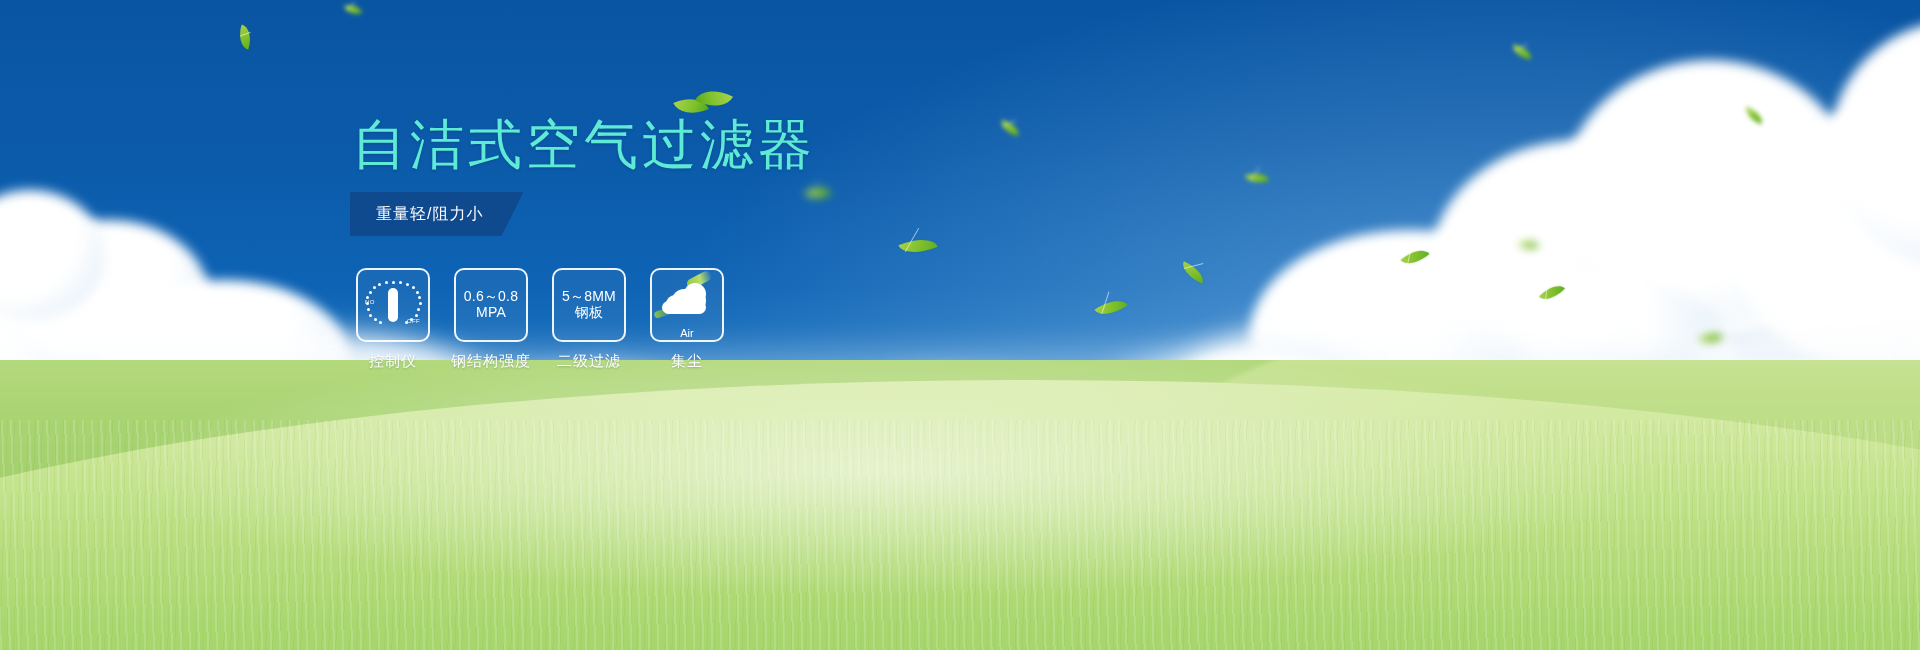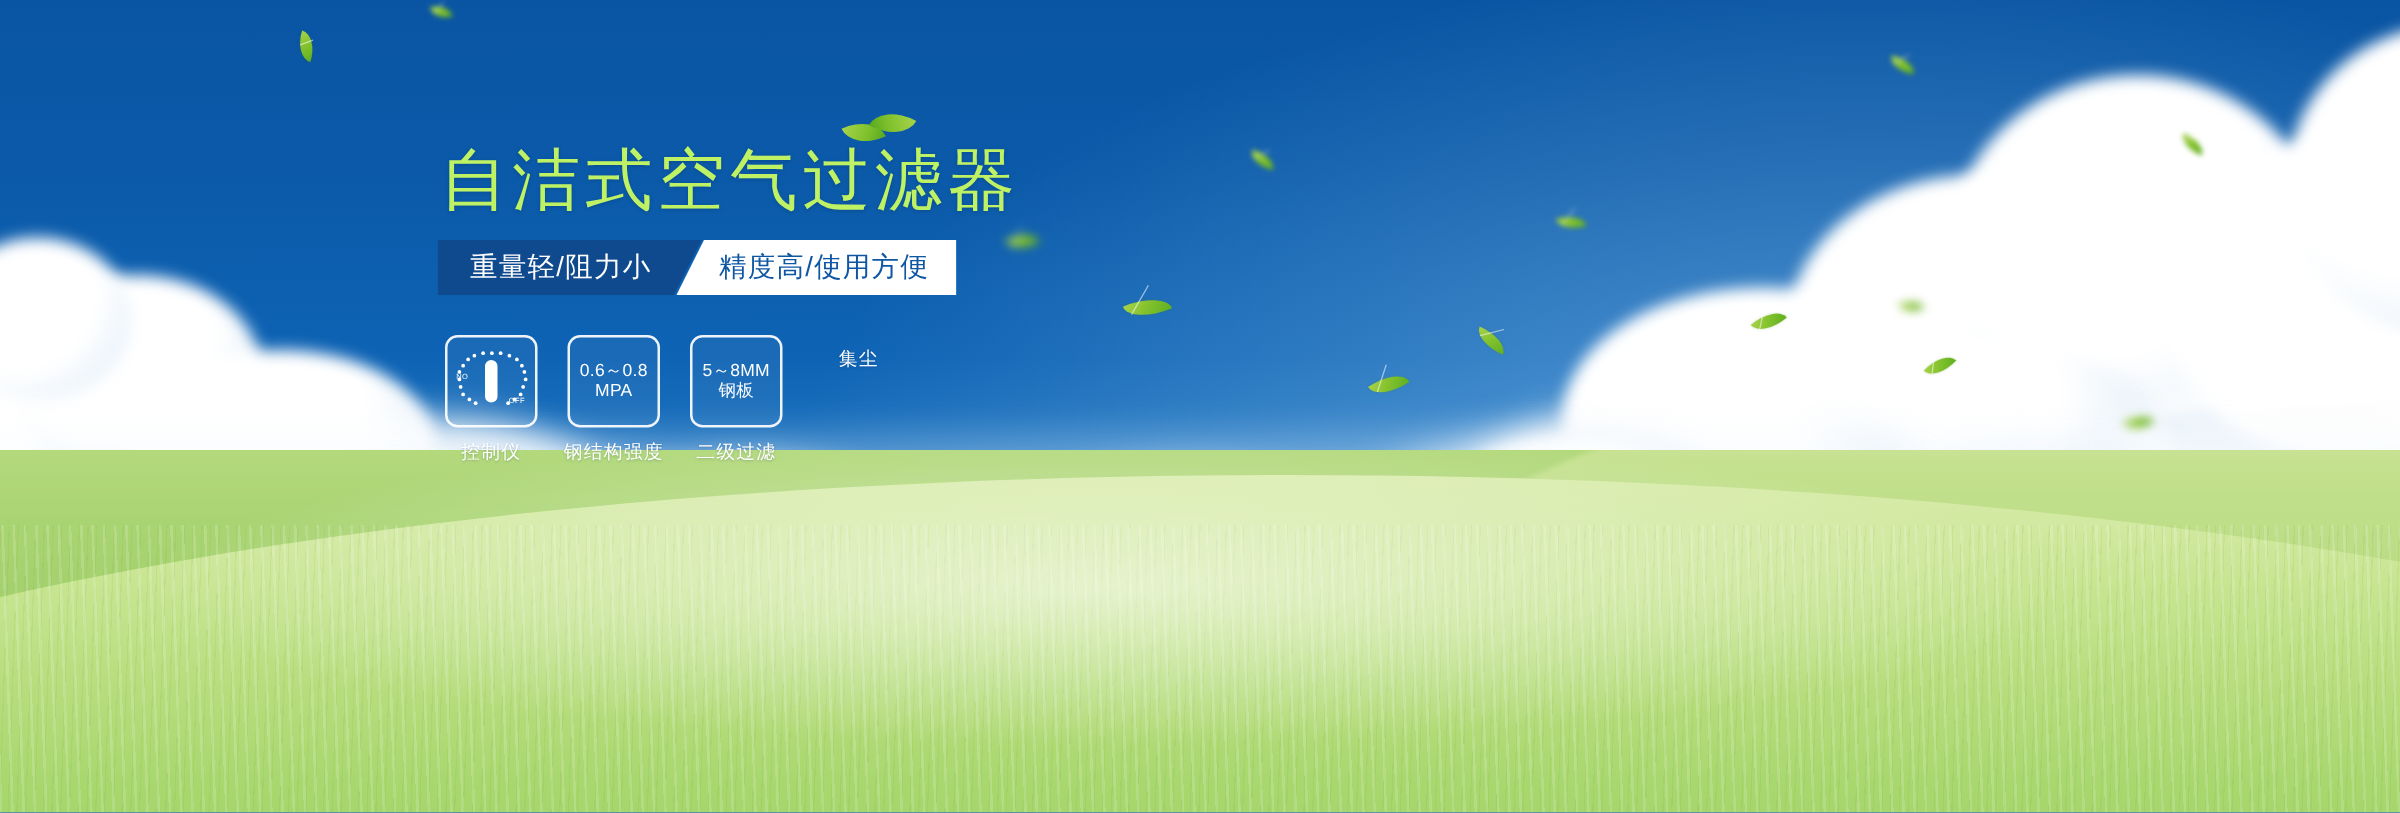"自洁式空气过滤器" .title { color: #bef264 -> #5eead4 }
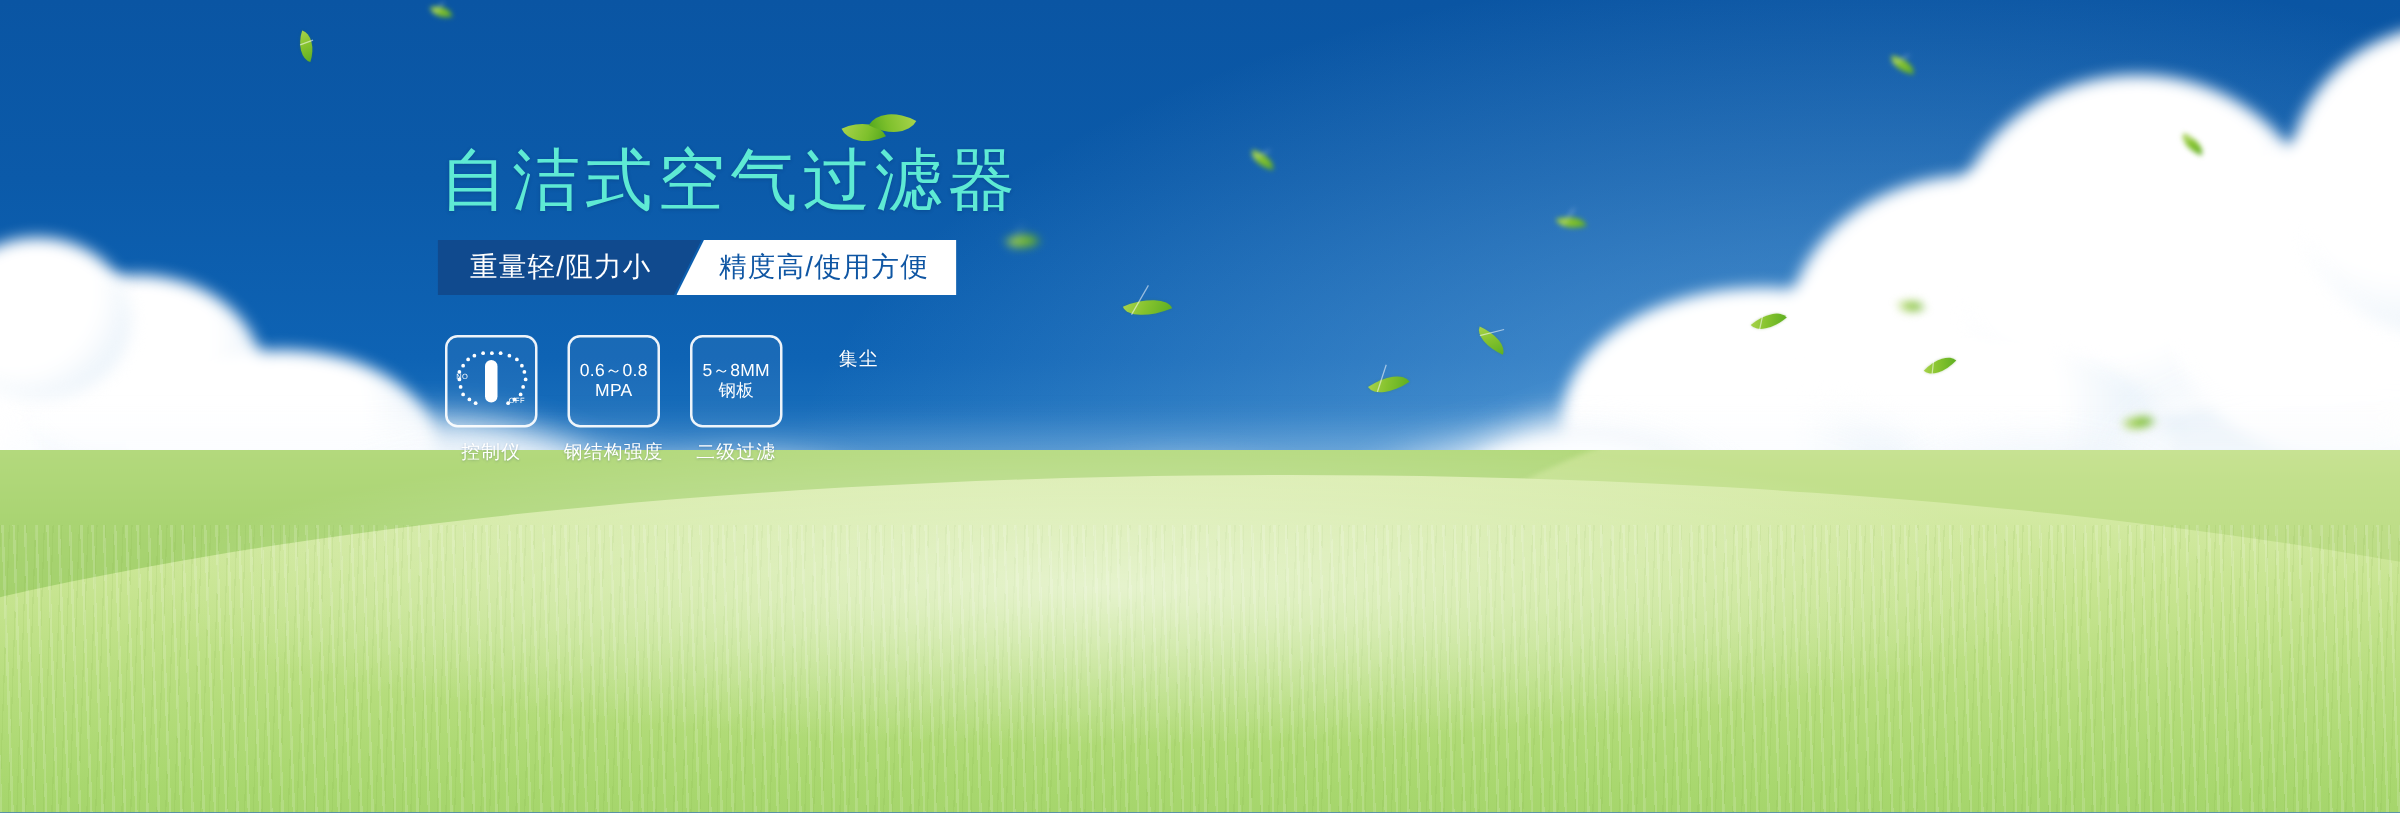"重量轻/阻力小" .pill { font-size: 22px -> 16px }
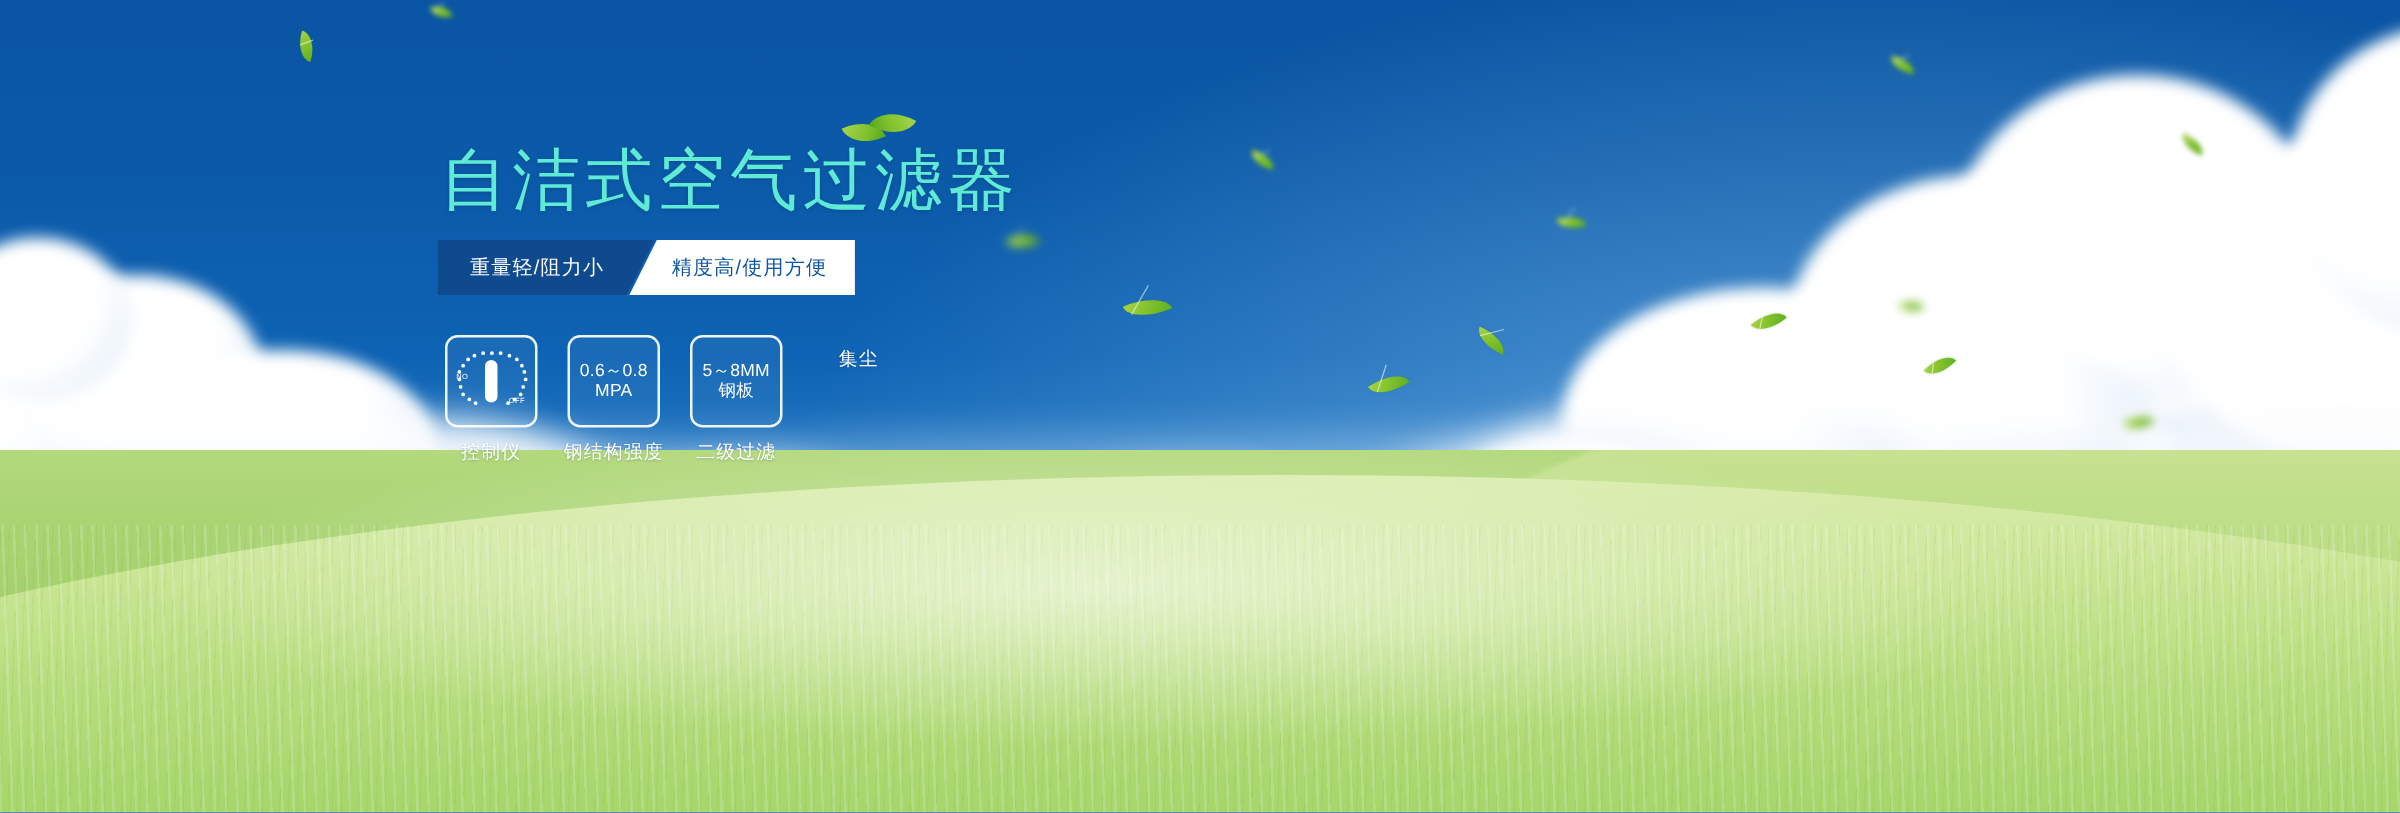"精度高/使用方便" div.pill { html: <div>精度高/使用方便</div> -> none }
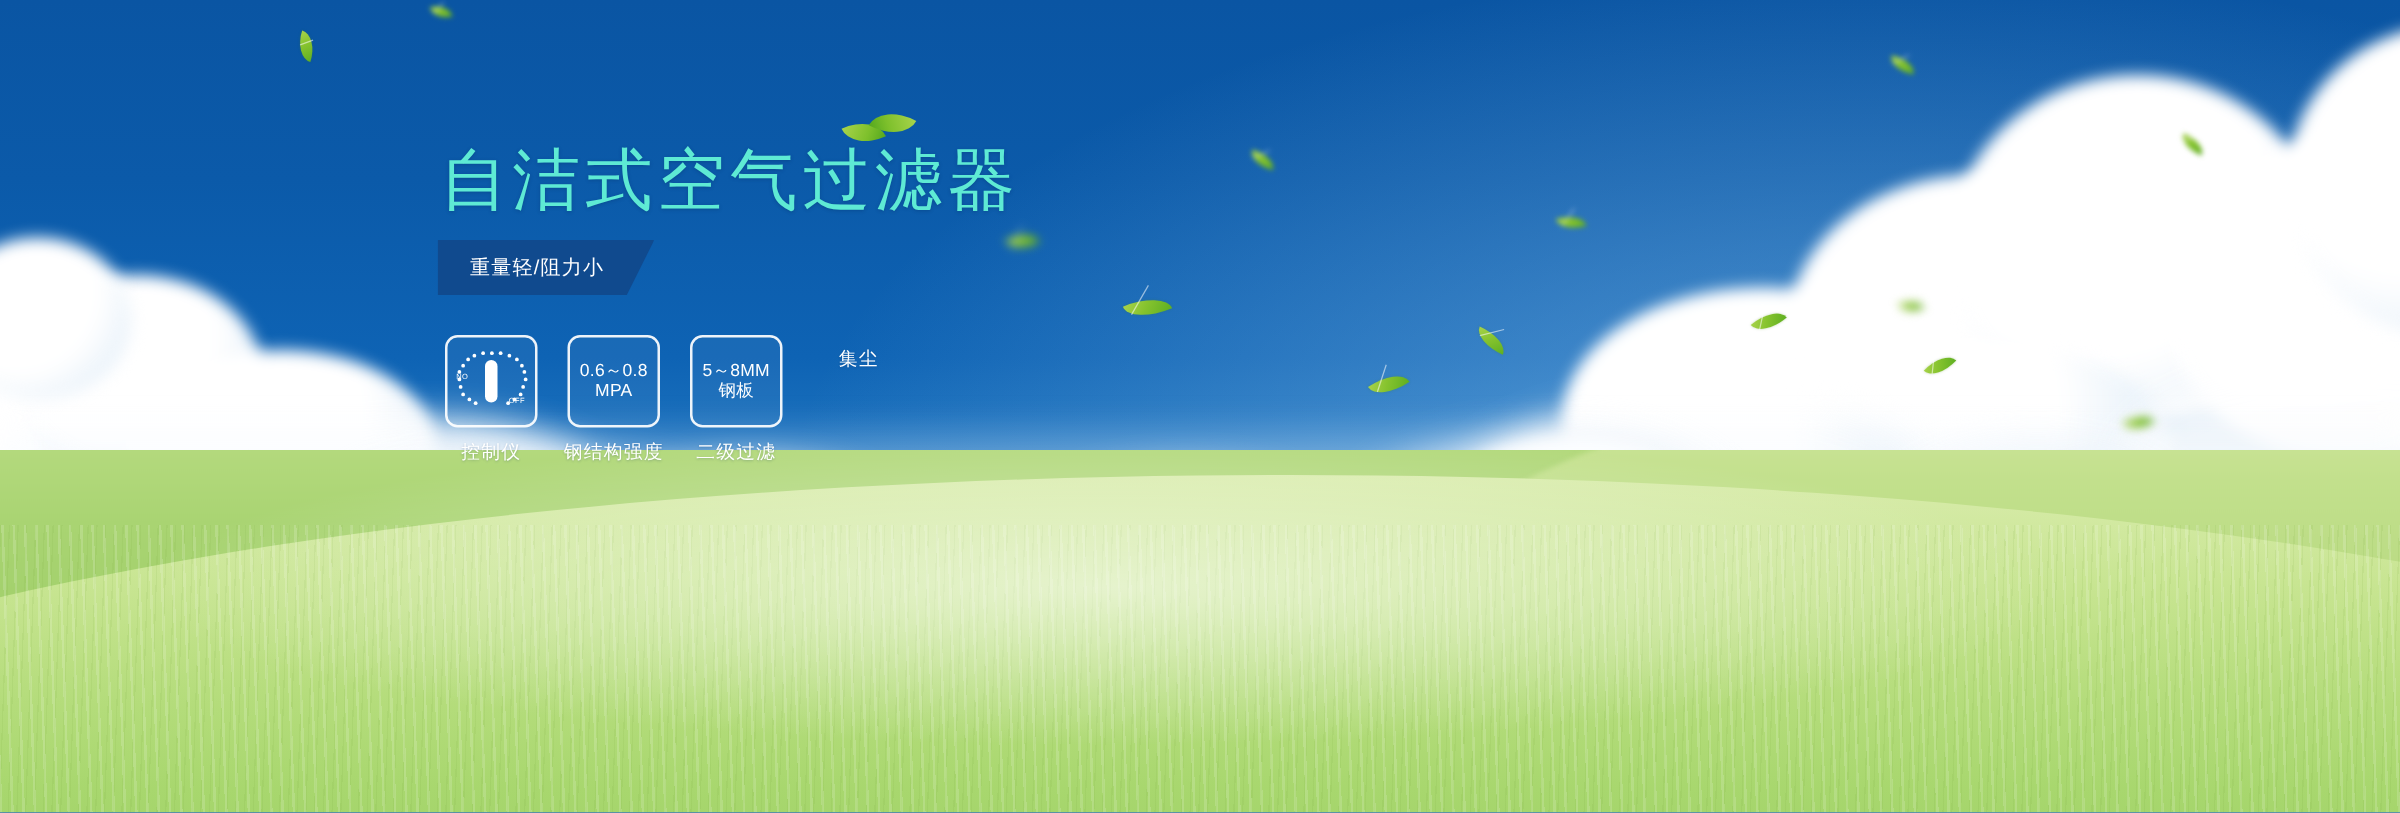"Air" div.fbox { html: none -> <div> <div> <div></div> <div></div> <div></div> <div></div> <div></div> <div></div> <div>Air</div> </div> </div> }
